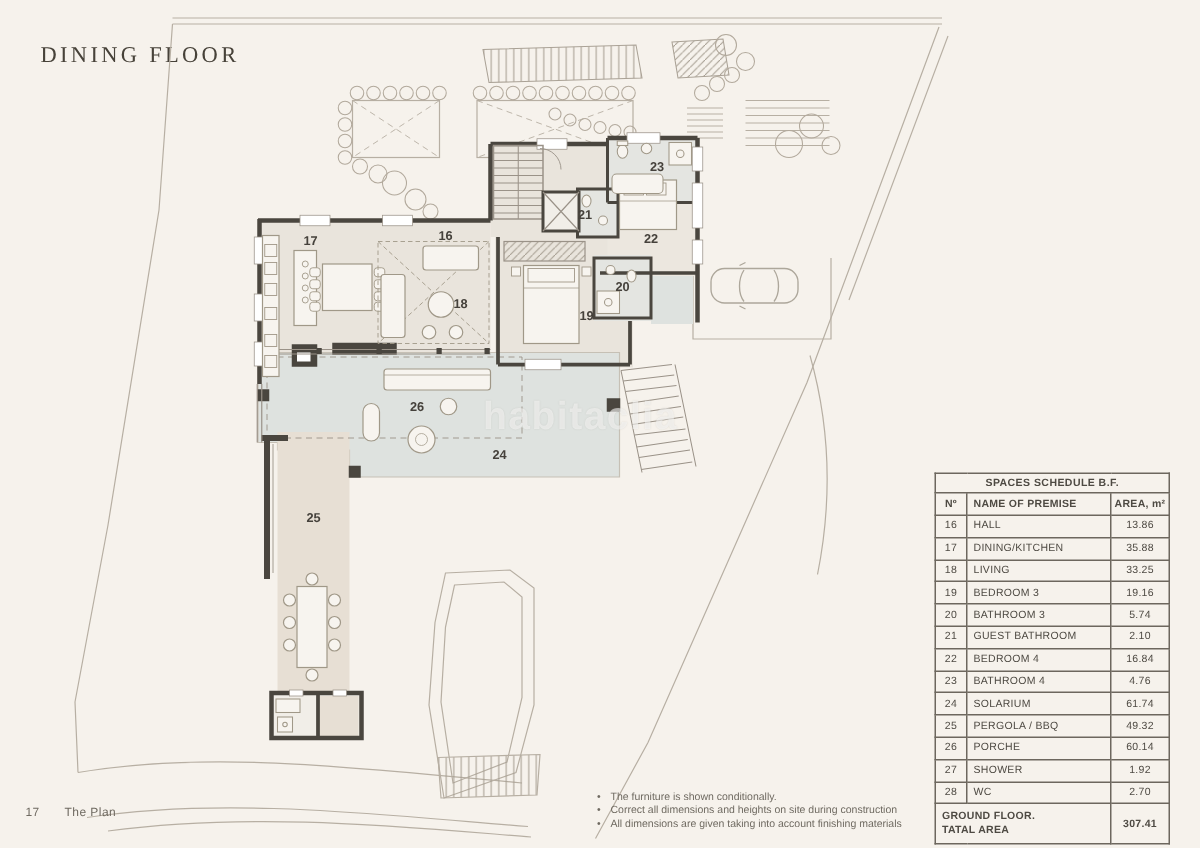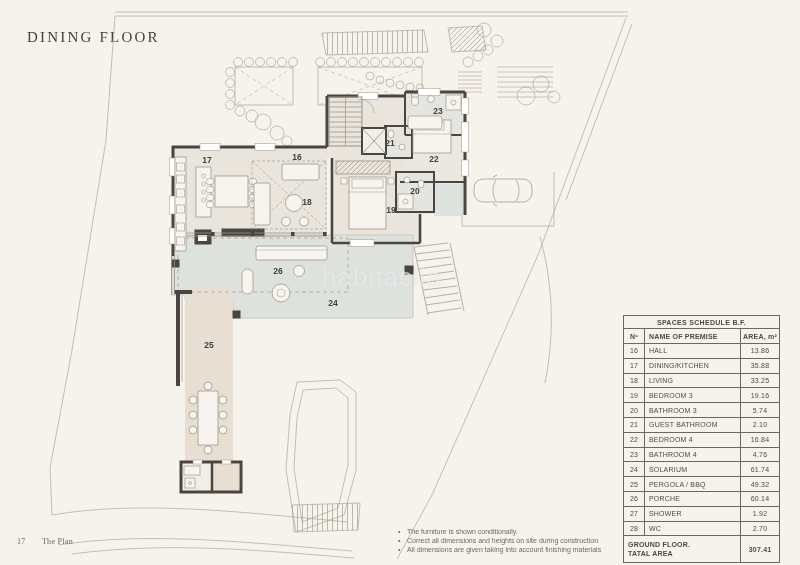"habitaclia" #watermark { font-weight: 400 -> 700 }
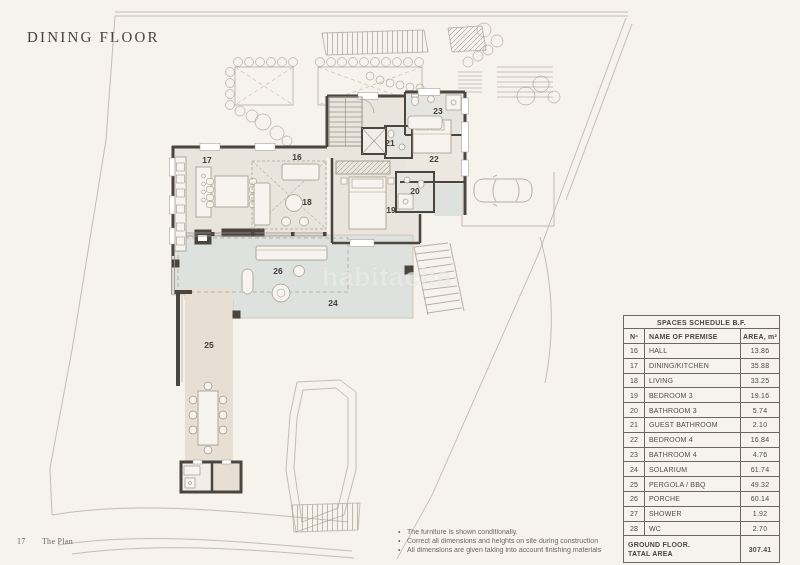"17 The Plan" #footer { font-family: Liberation Serif, serif -> none }
